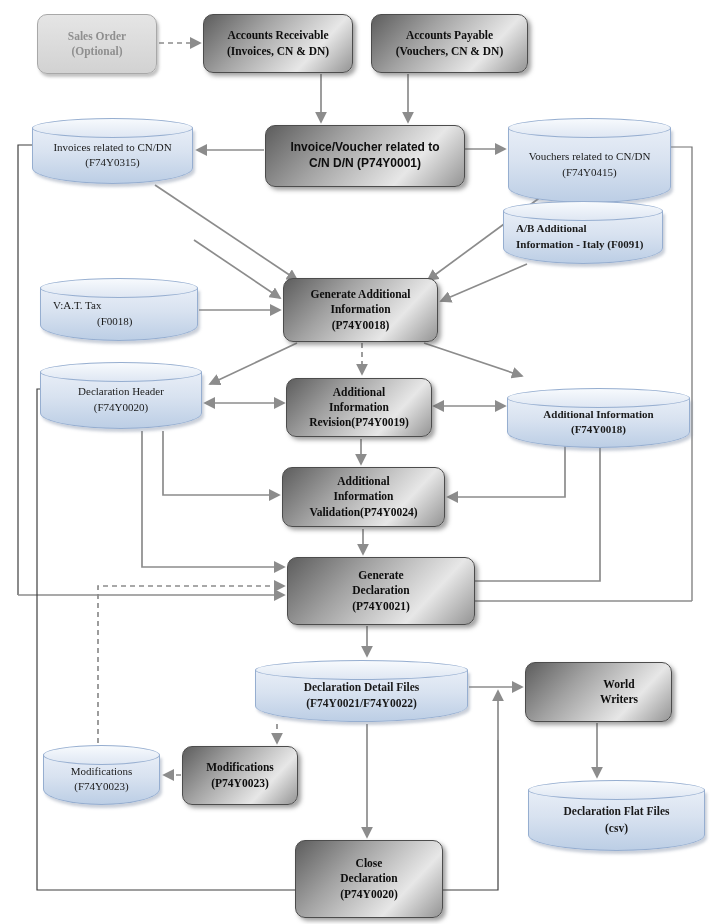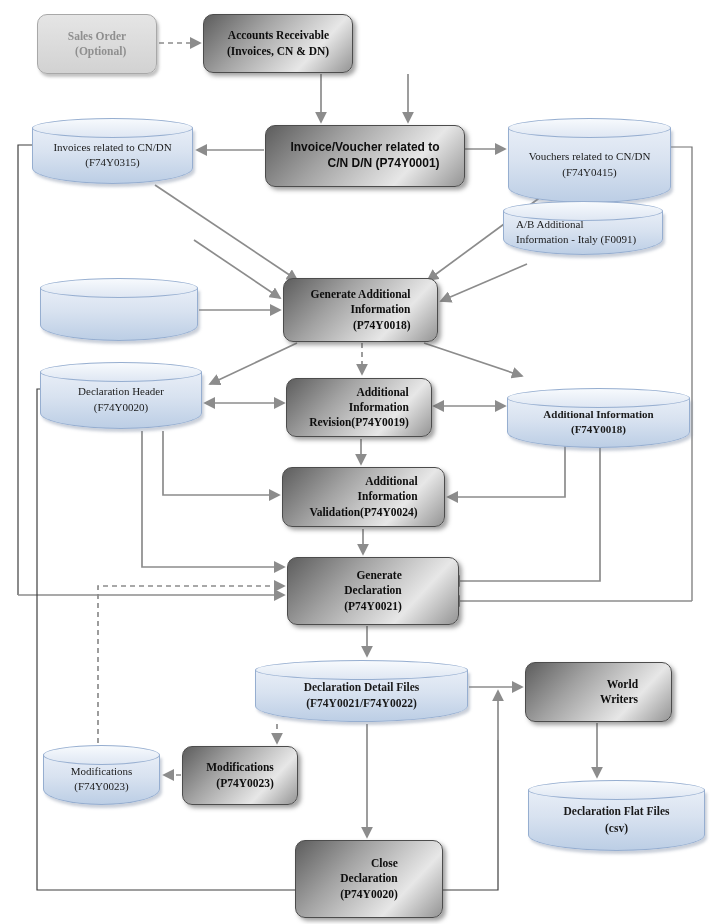"Sales Order" .box .label { text-align: right -> center }
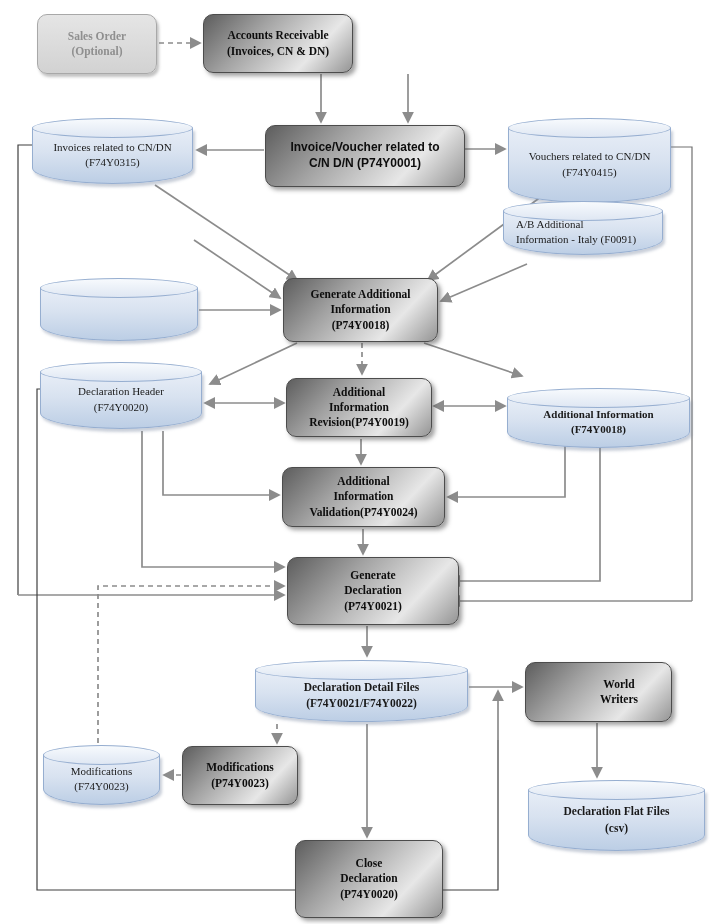"Accounts Payable" div.node { html: none -> <div> <div>Accounts Payable (Vouchers, CN &amp; DN)</div> </div> }
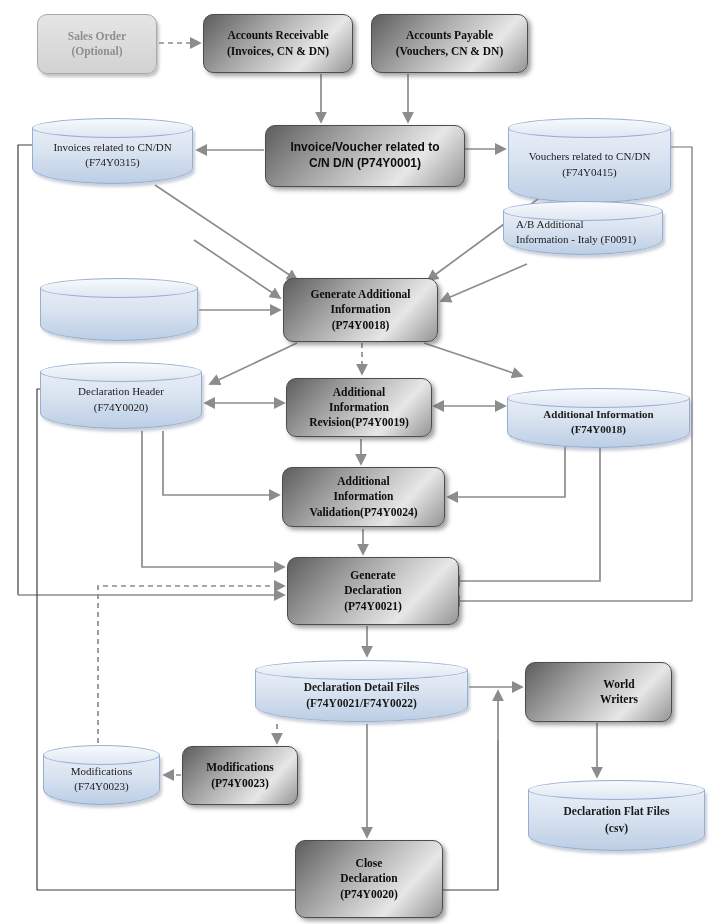"A/B Additional" div.node { font-weight: none -> bold; height: 54px -> 63px }
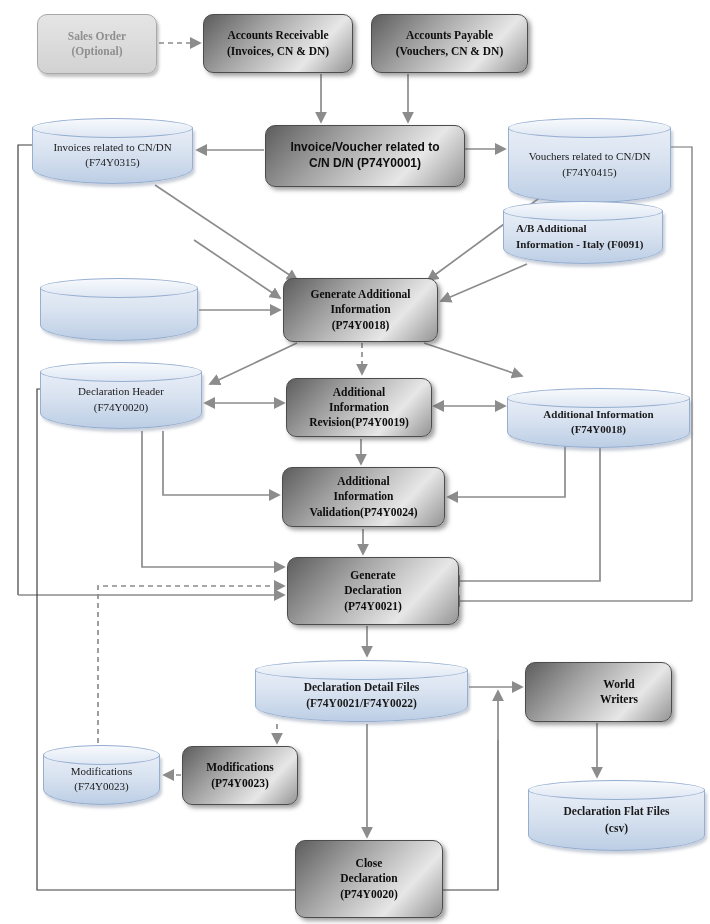"V:A.T. Tax" div.label { html: none -> <div>V:A.T. Tax (F0018)</div> }
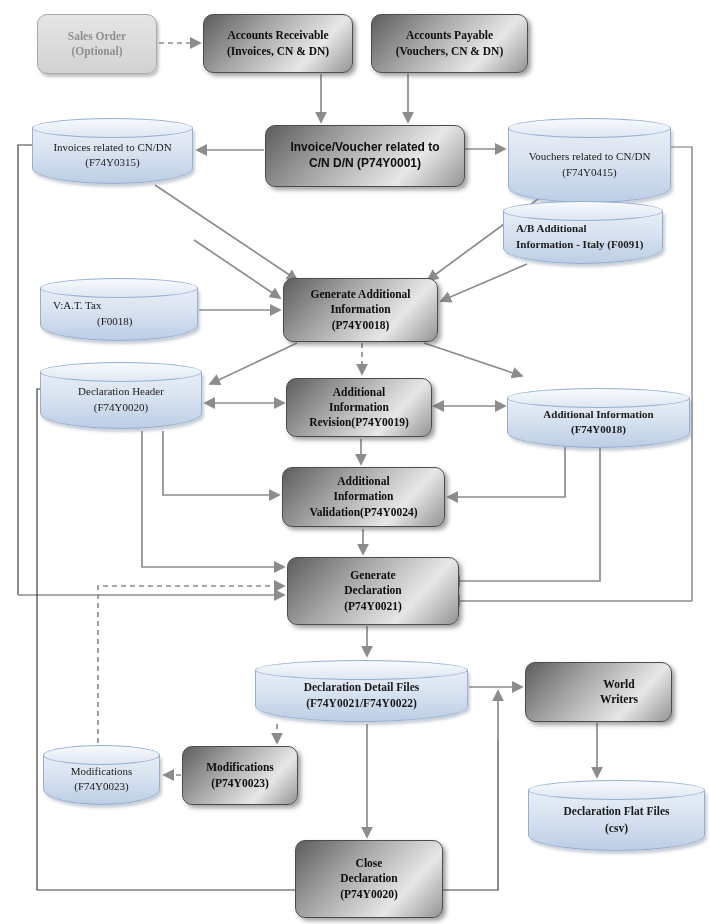"Generate" div.node { width: 172px -> 188px }
